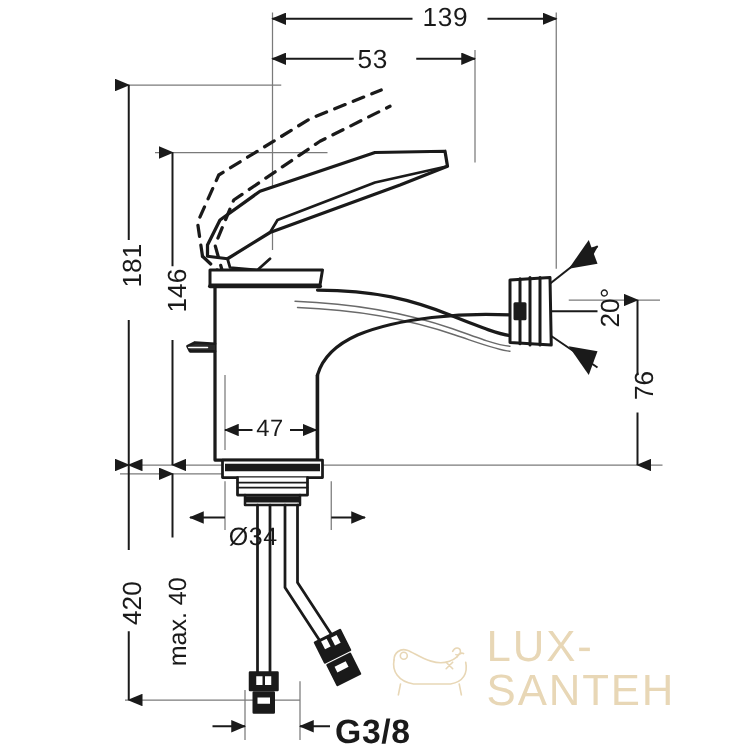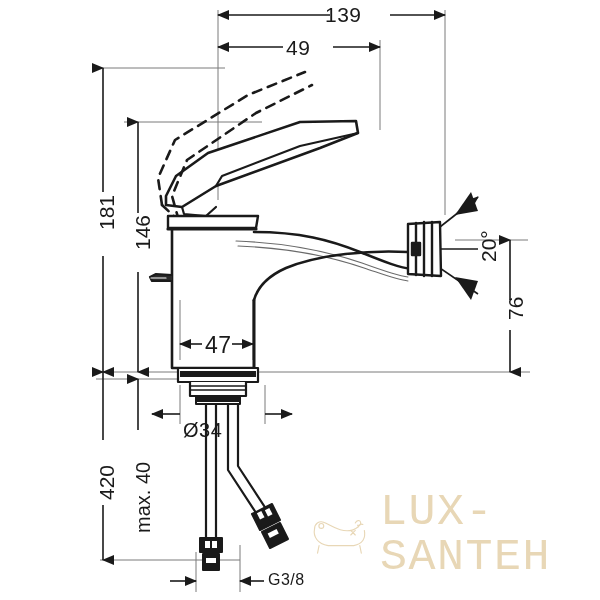"139" .t139 { left: 325px -> 338px }
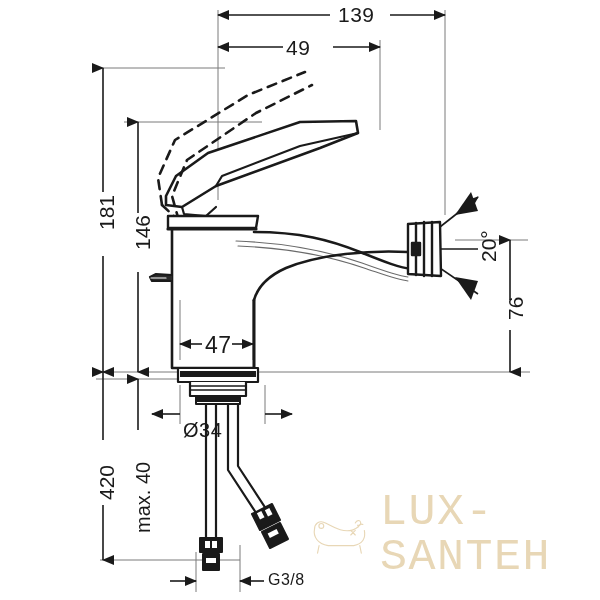"49" div.dim-text { text: 49 -> 53 }
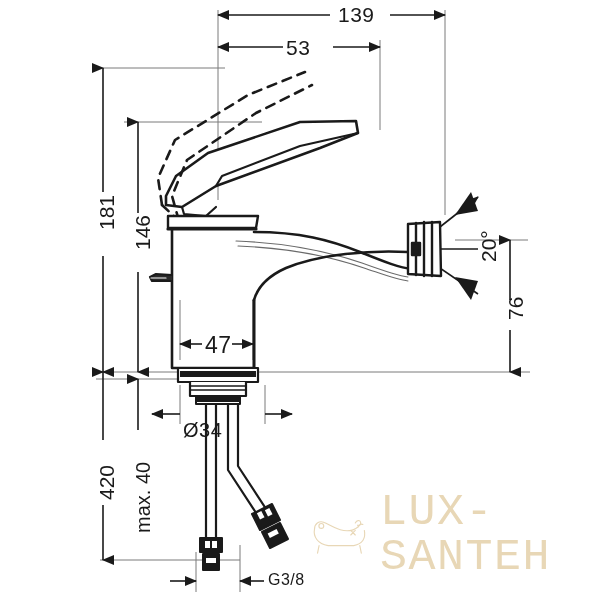"47" .t47 { font-size: 23px -> 19px }
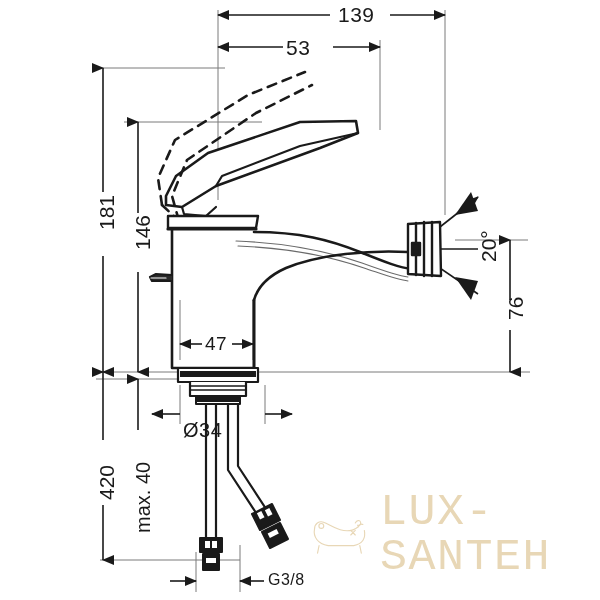"LUX-SANTEH" #wm-main { font-family: Liberation Mono, monospace -> Liberation Sans, sans-serif; font-size: 45px -> 35px }
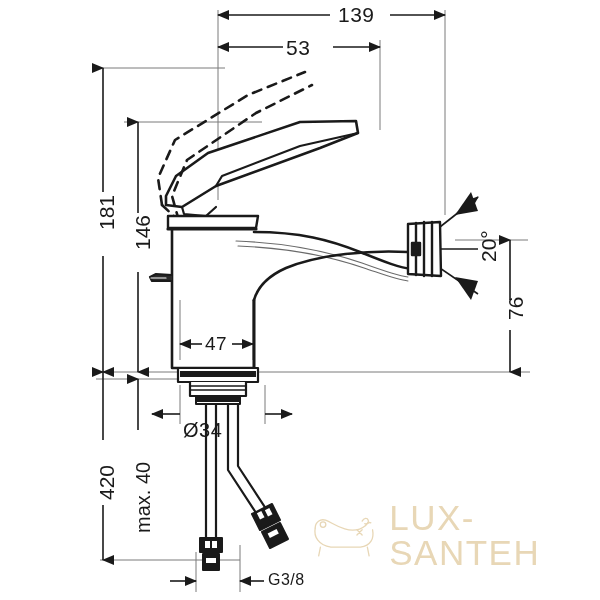"G3/8" .tg38 { font-size: 16px -> 27px; font-weight: none -> bold }
